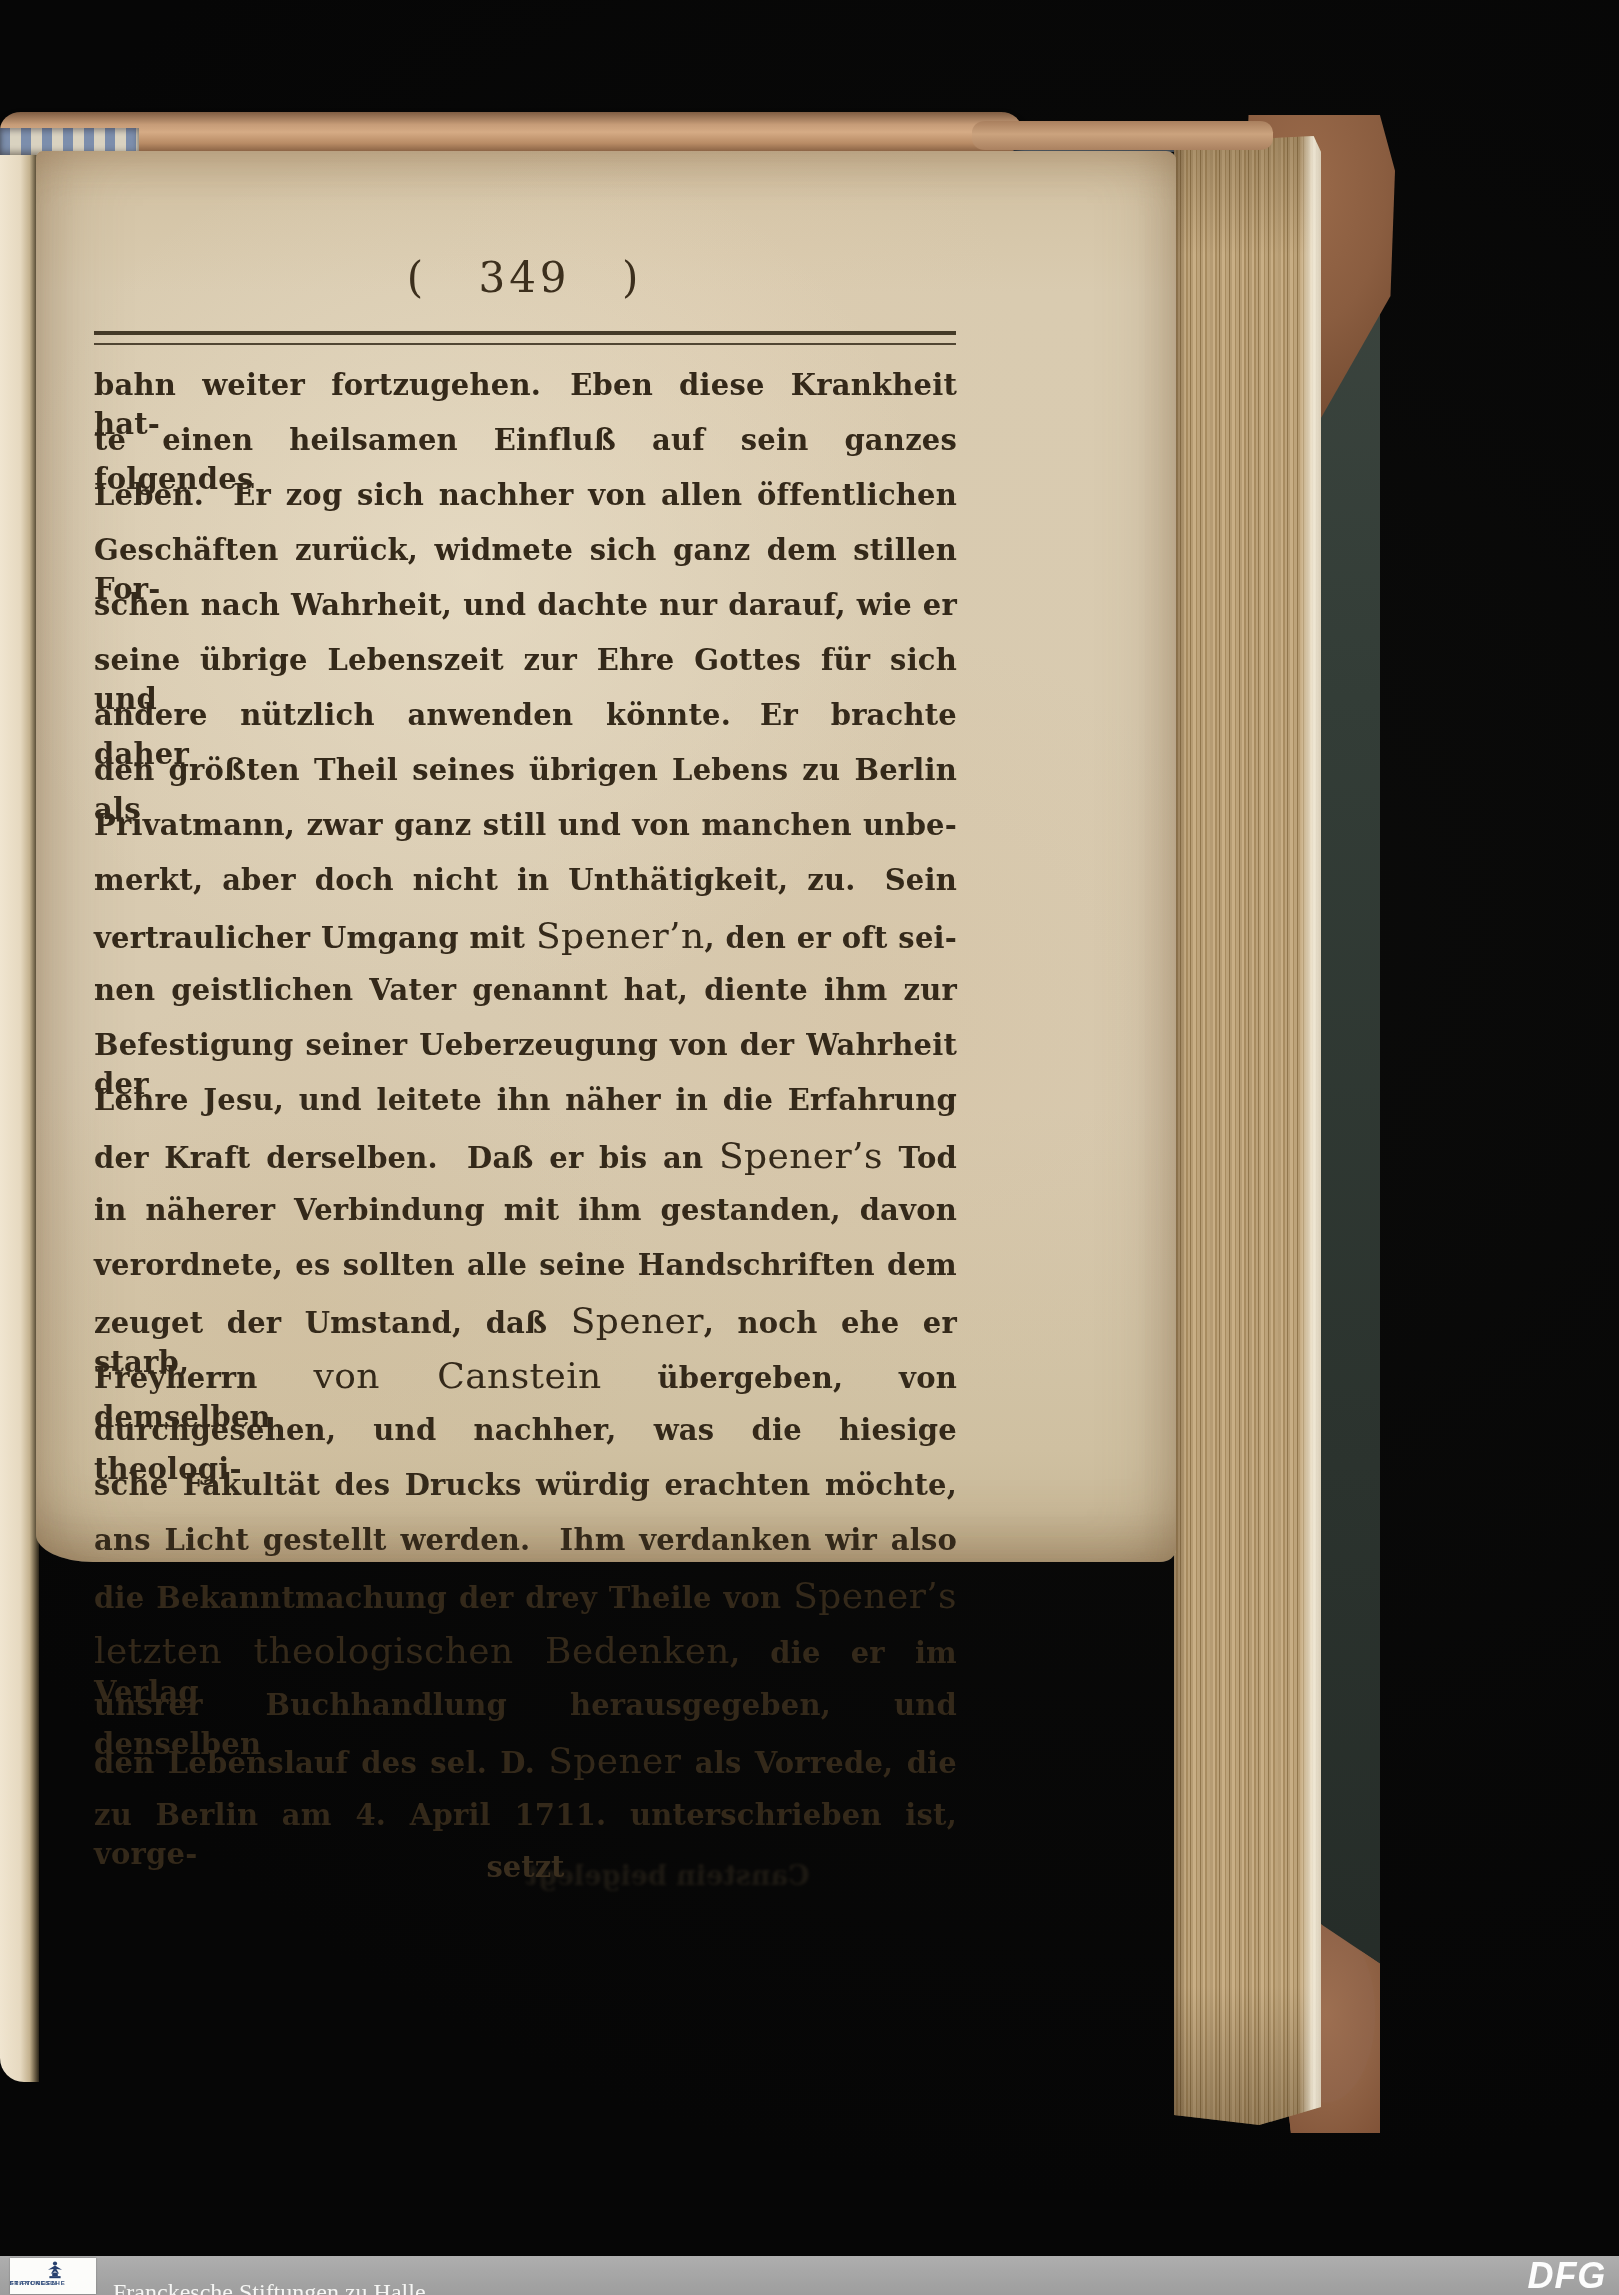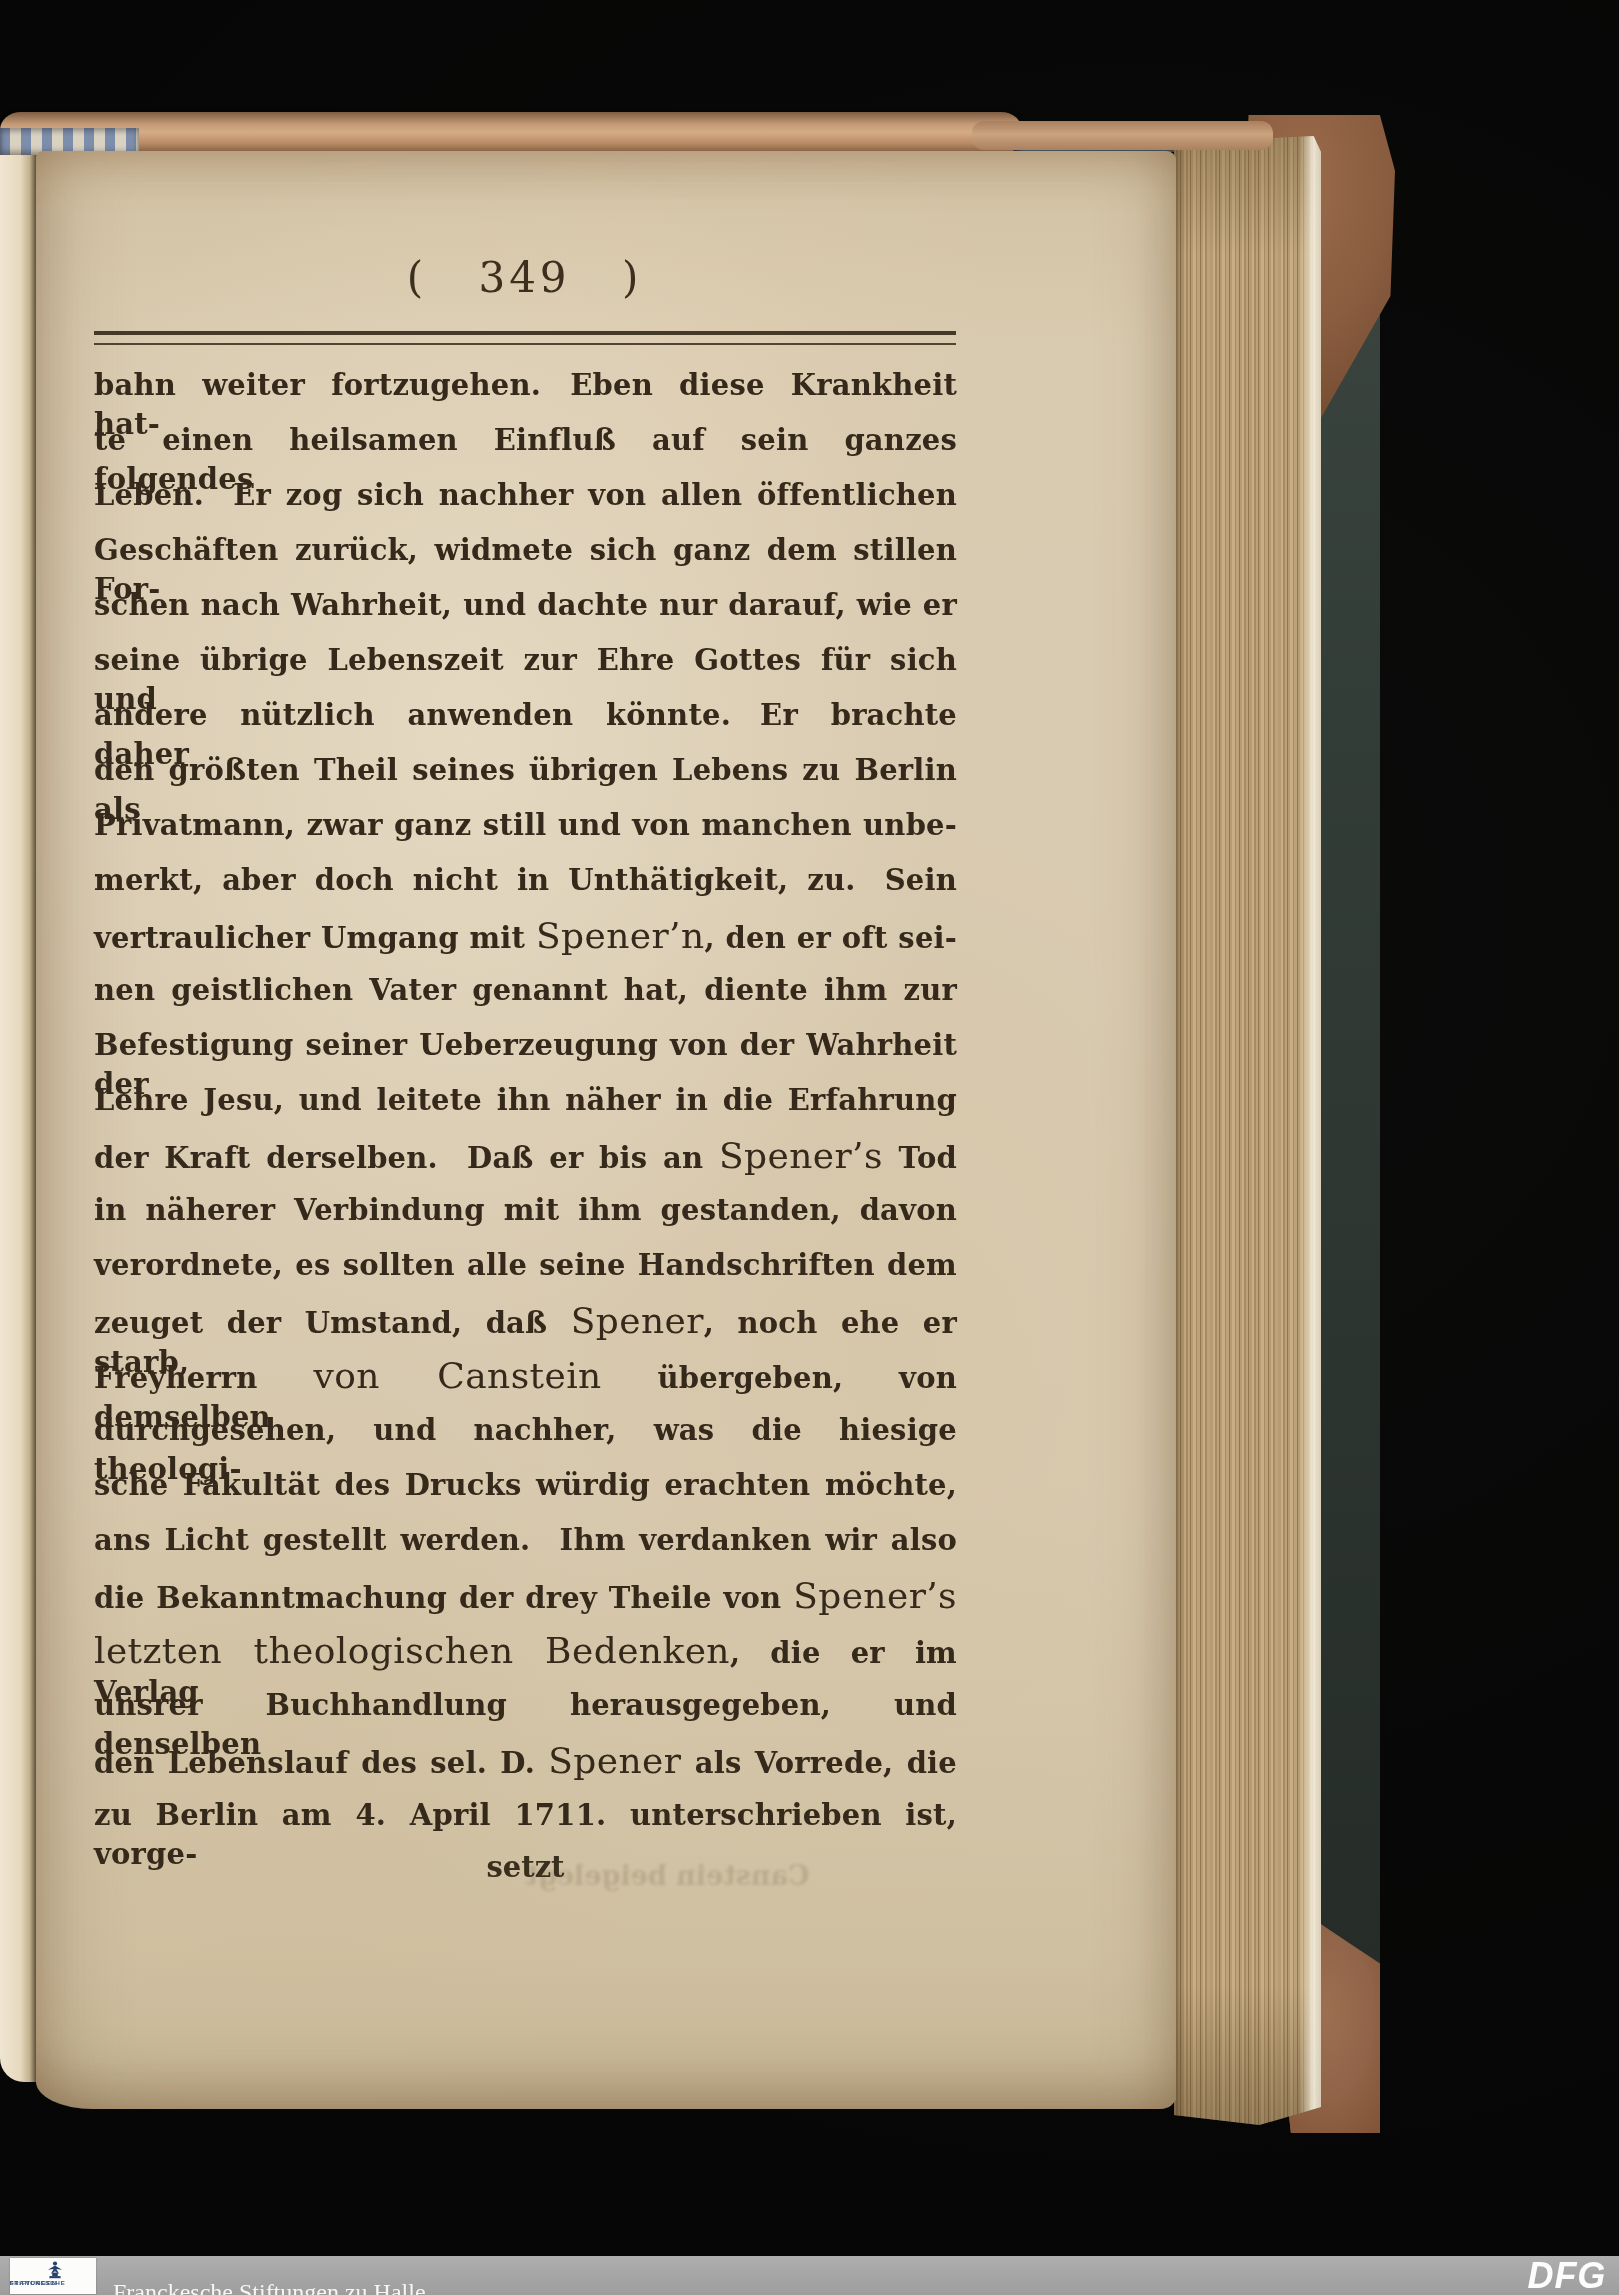"( 349 )" .page { height: 1958px -> 1411px }
